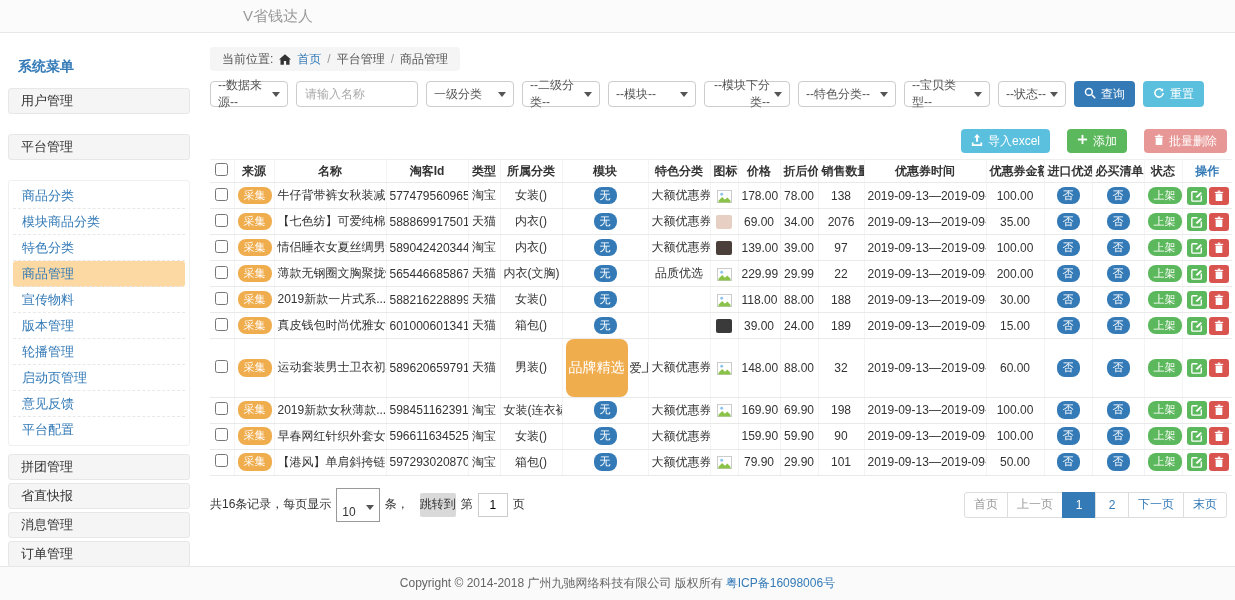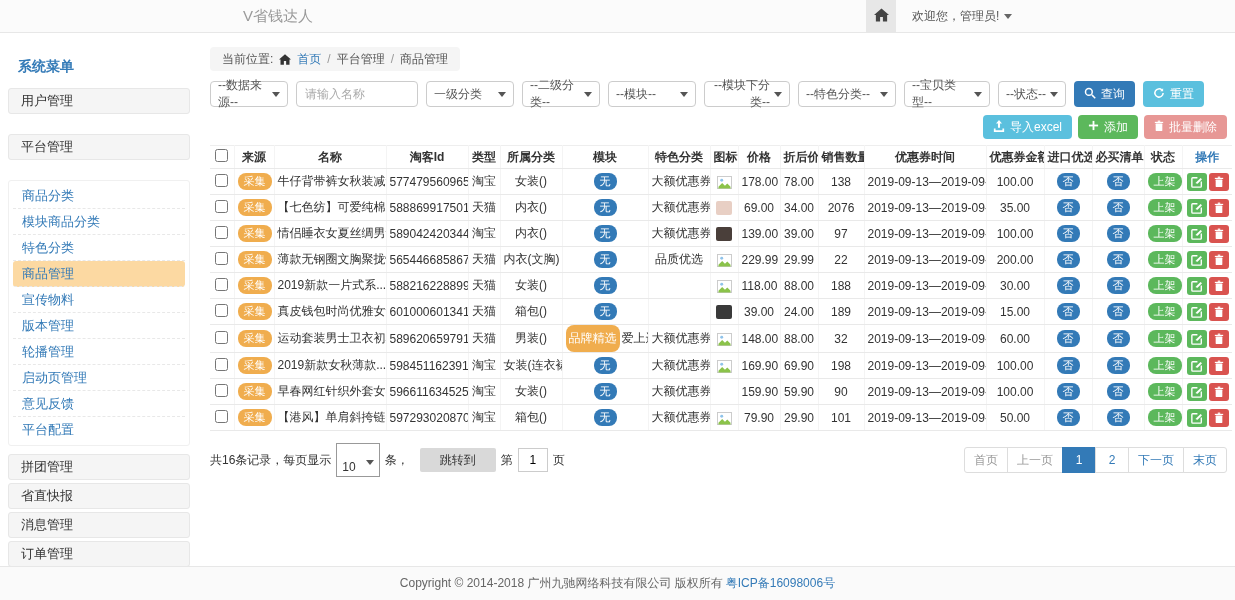"欢迎您，管理员!" div.hdr-right { html: <div> <button> <i><svg> <path></path> </svg></i> </button> <div> <span>欢迎您，管理员!</span> <i></i> </div> </div> -> none }
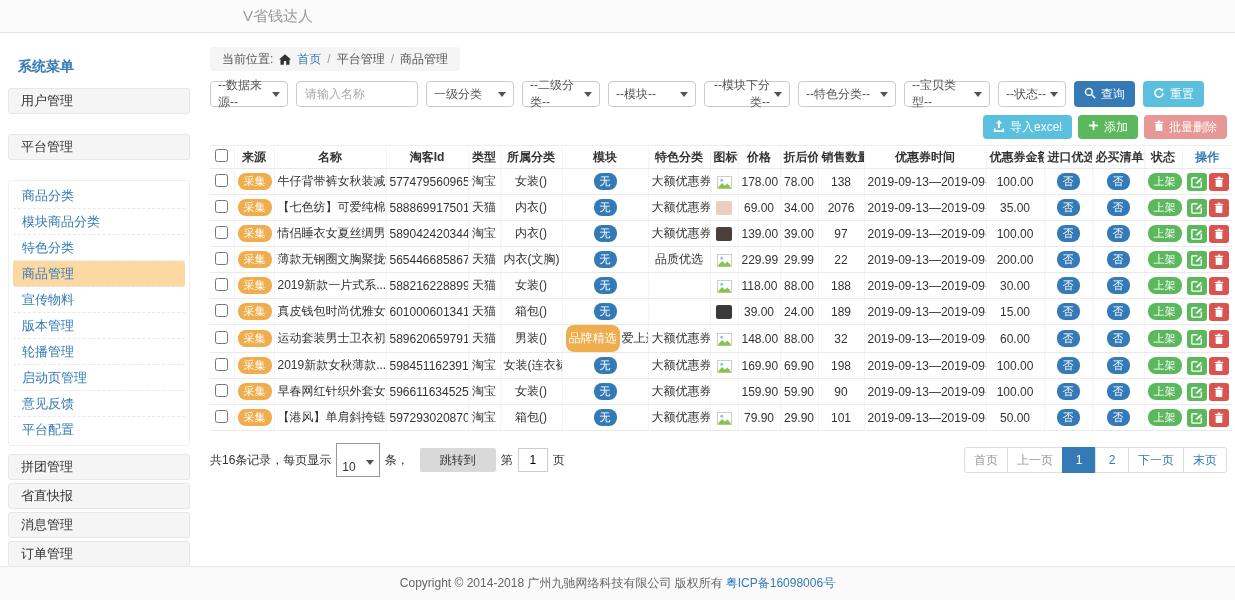"导入excel" .actions { gap: 6px -> 17px; margin-top: 8px -> 22px }
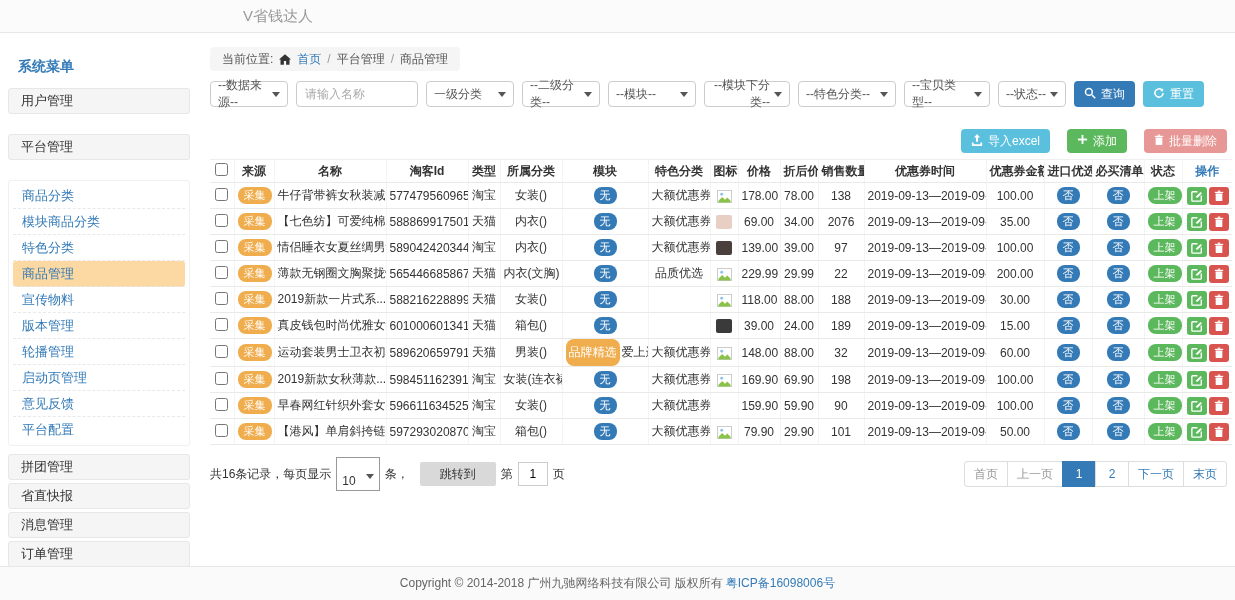"品牌精选" .bdg-sm { font-size: 12px -> 14px; padding: 6px 3px -> 20px 3px }
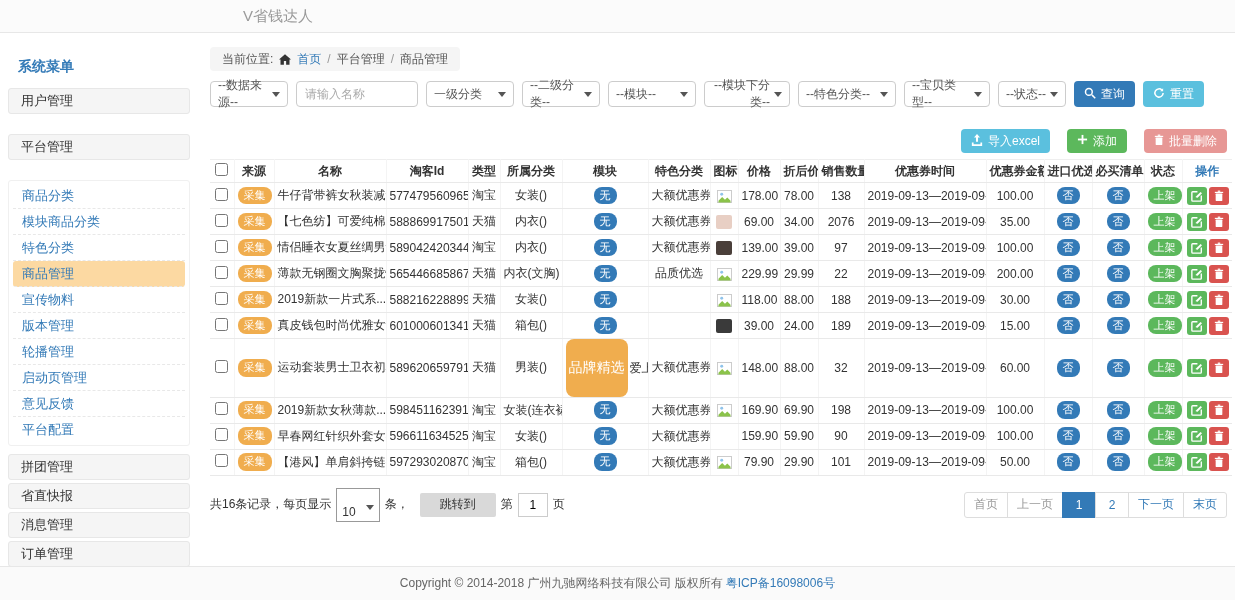"跳转到" .jump-btn { padding: 0 20px -> 0 0 }
